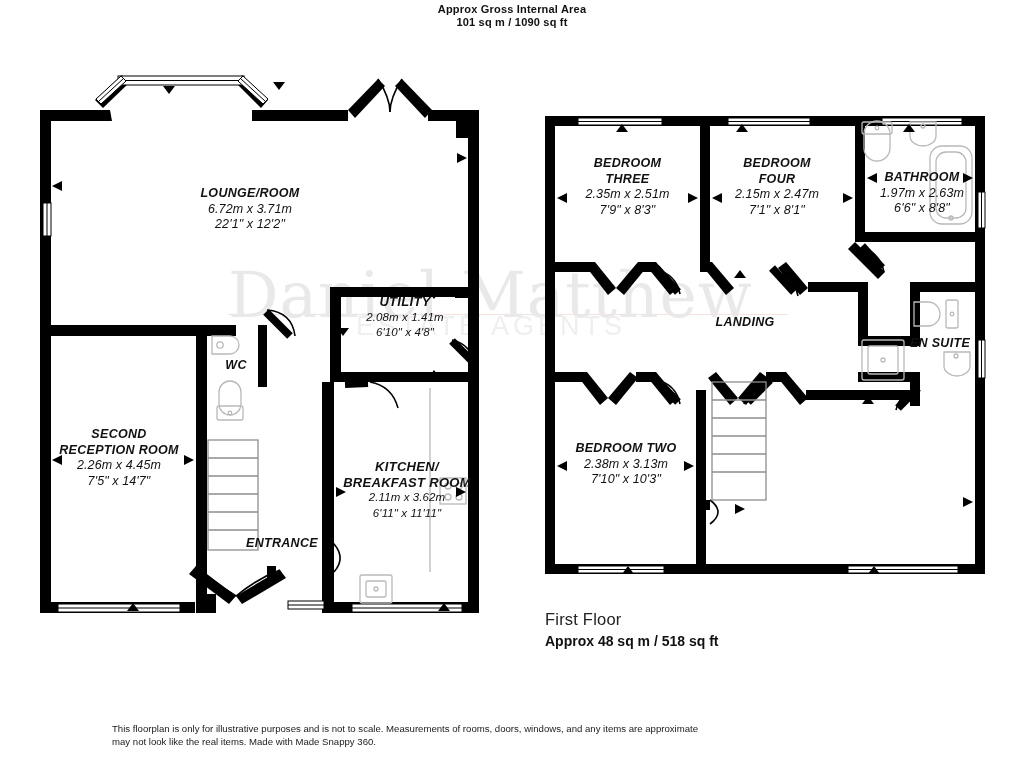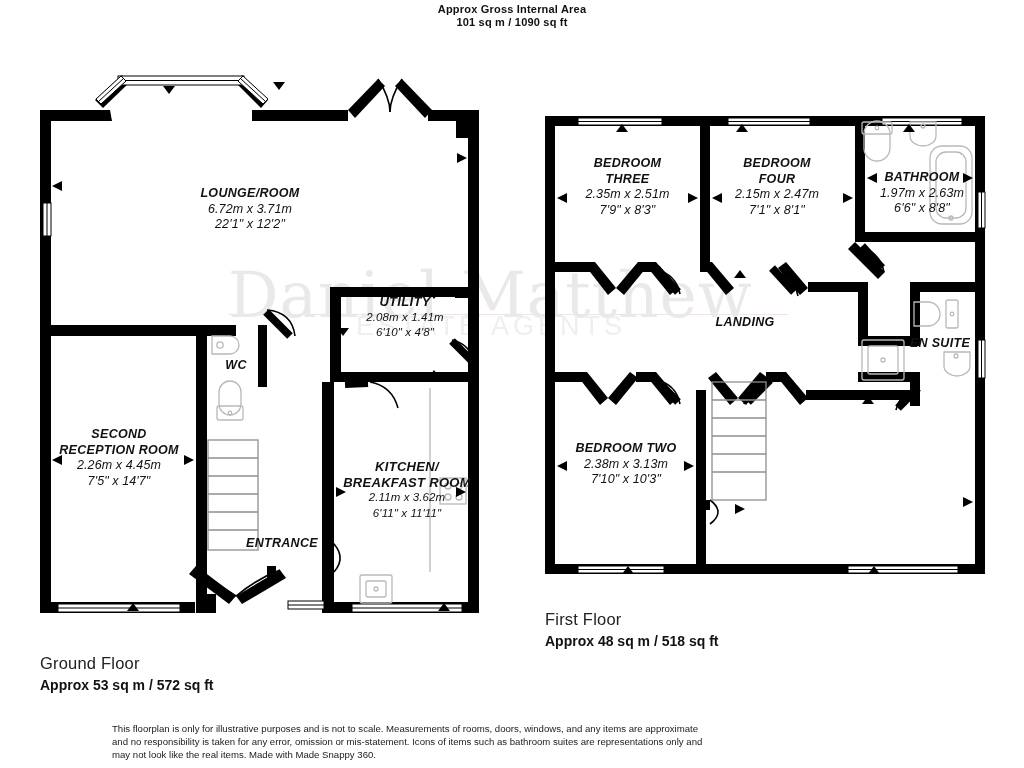"Ground Floor" div.floor-title { html: <div> <span>Ground Floor</span> <span>Approx 53 sq m / 572 sq ft</span> </div> -> none }
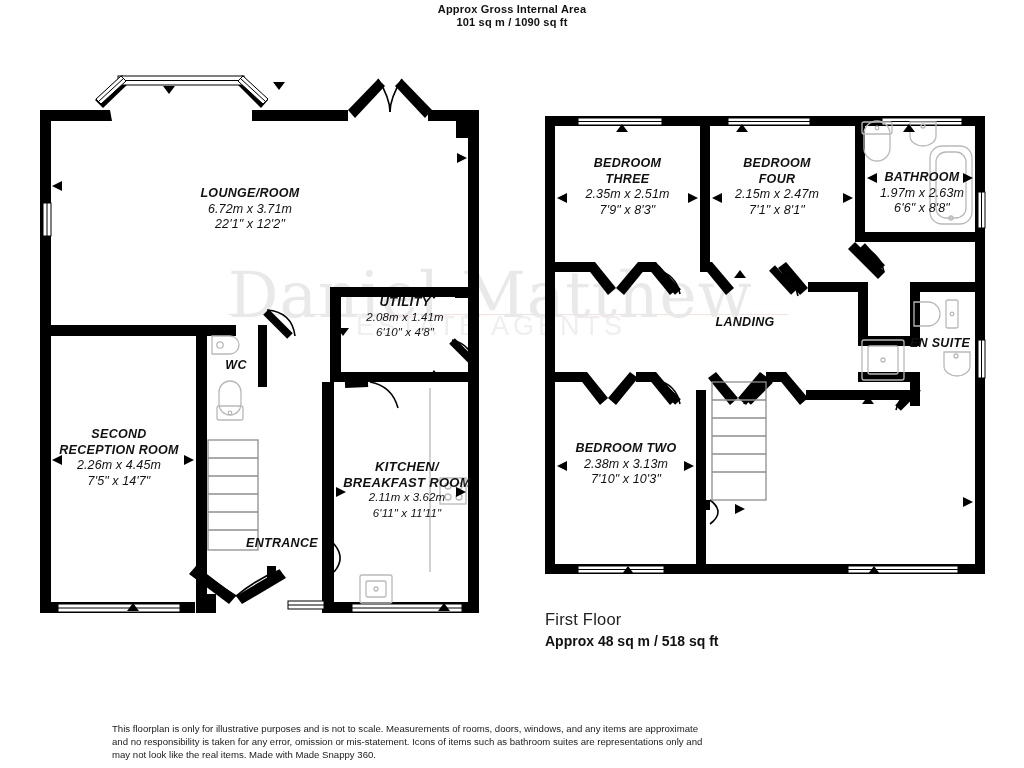"and no responsibility is taken" div { html: <div>and no responsibility is taken for any error, omission or mis-statement. Icons of items such as bathroom suites are representations only and</div> -> none }
